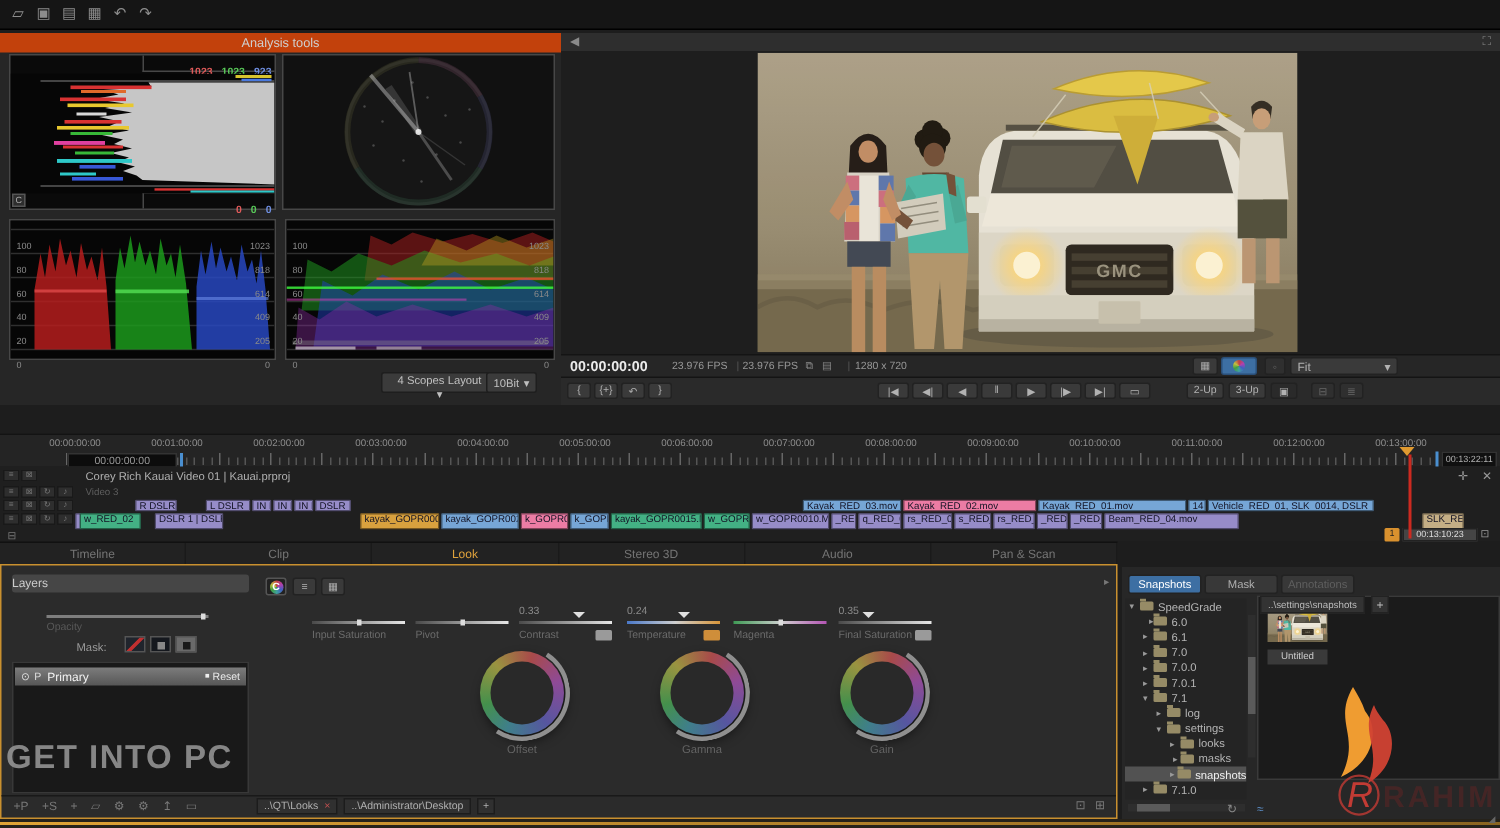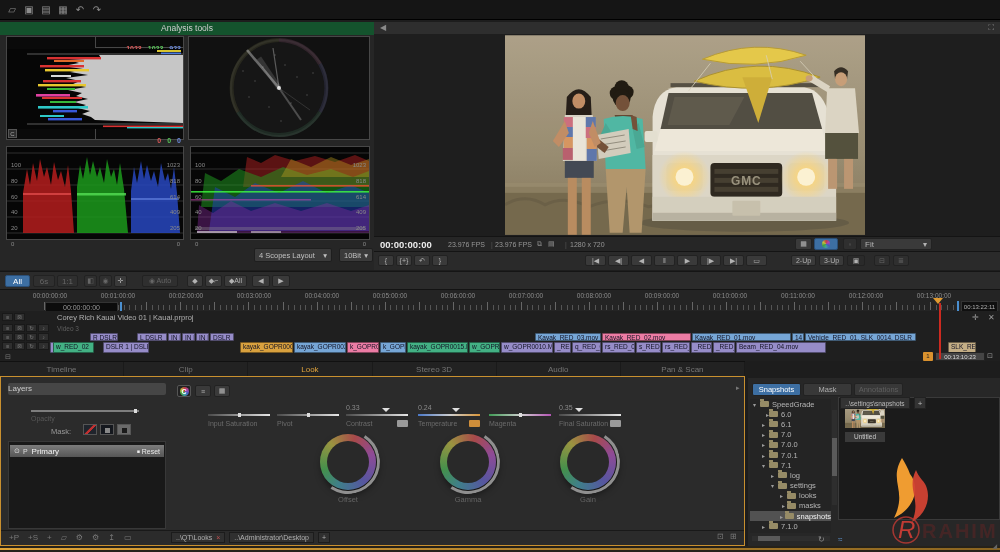"Analysis tools" .hdrbar { background: #14532d -> #c2410c }
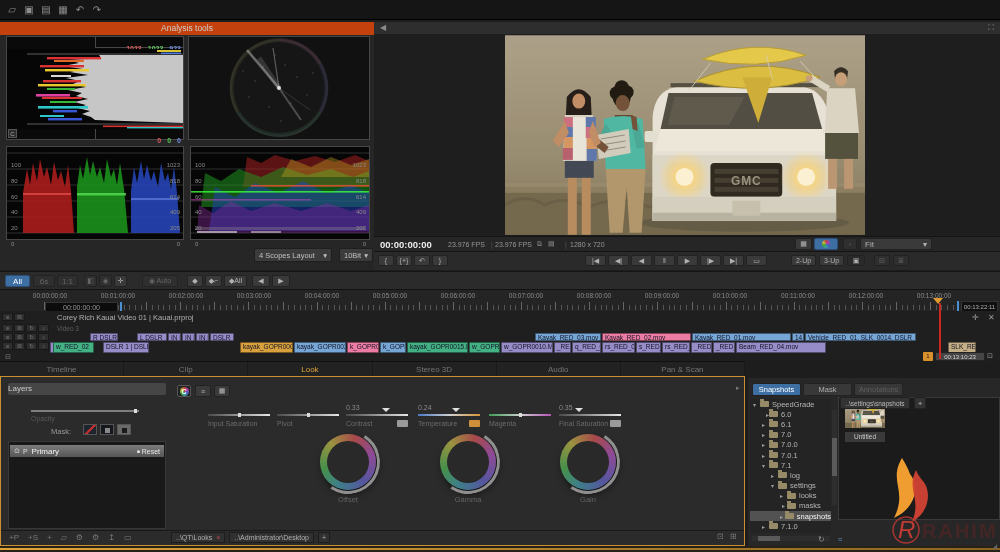"4 Scopes Layout" div.ddl { flex-direction: none -> column }
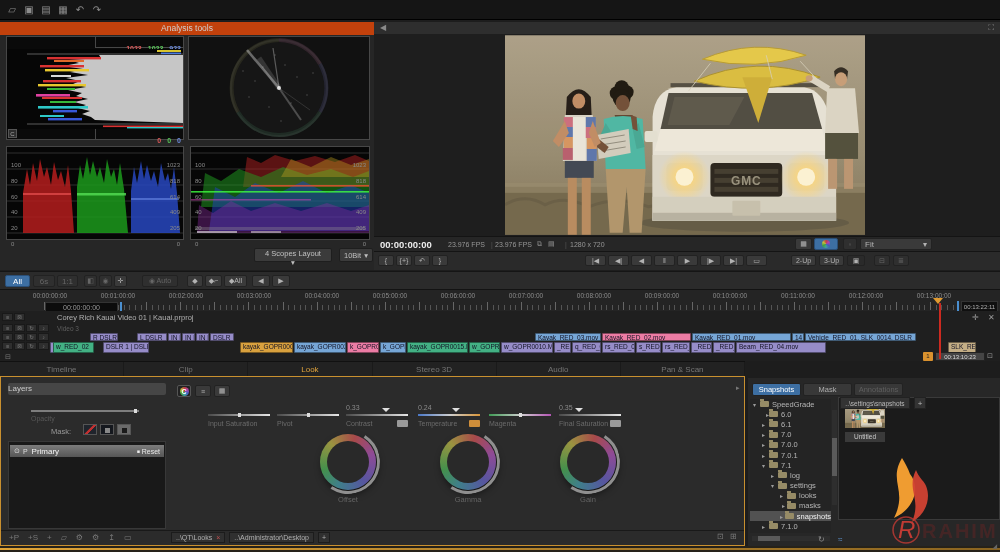"10Bit" div.ddl { margin-left: 15px -> none }
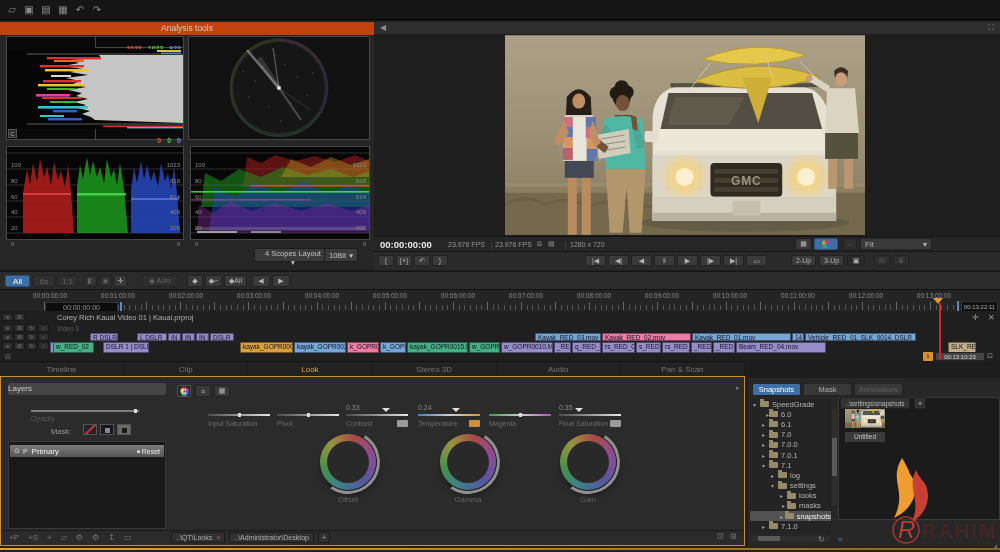"All" div { html: <div> <div>All</div> <div>6s</div> <div>1:1</div> <div>◧</div> <div>◉</div> <div>✛</div> <div>◉ Auto</div> <div>◆</div> <div>◆⌐</div> <div>◆All</div> <div>◀</div> <div>▶</div> </div> -> none }
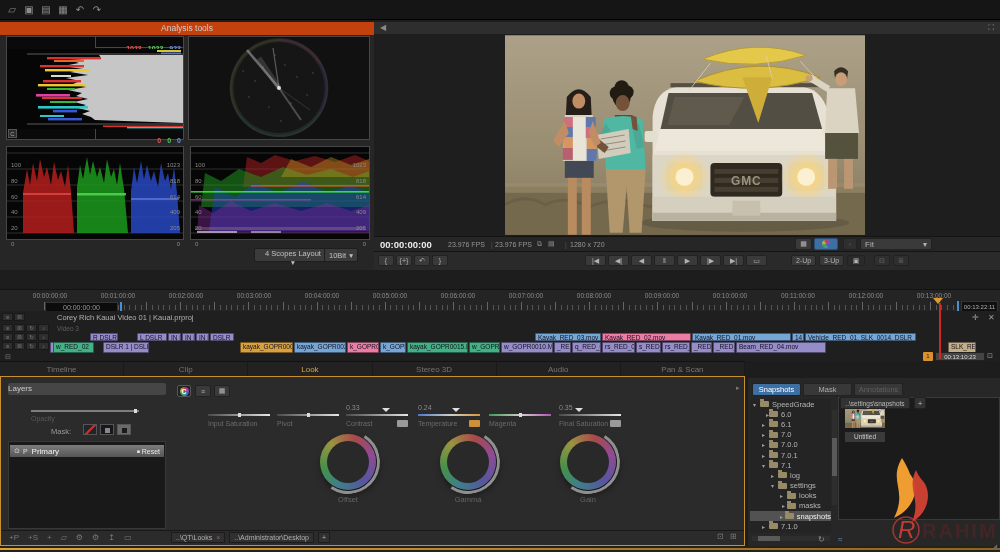"GET INTO PC" div.wm-getintopc { html: none -> <div>GET INTO PC</div> }
